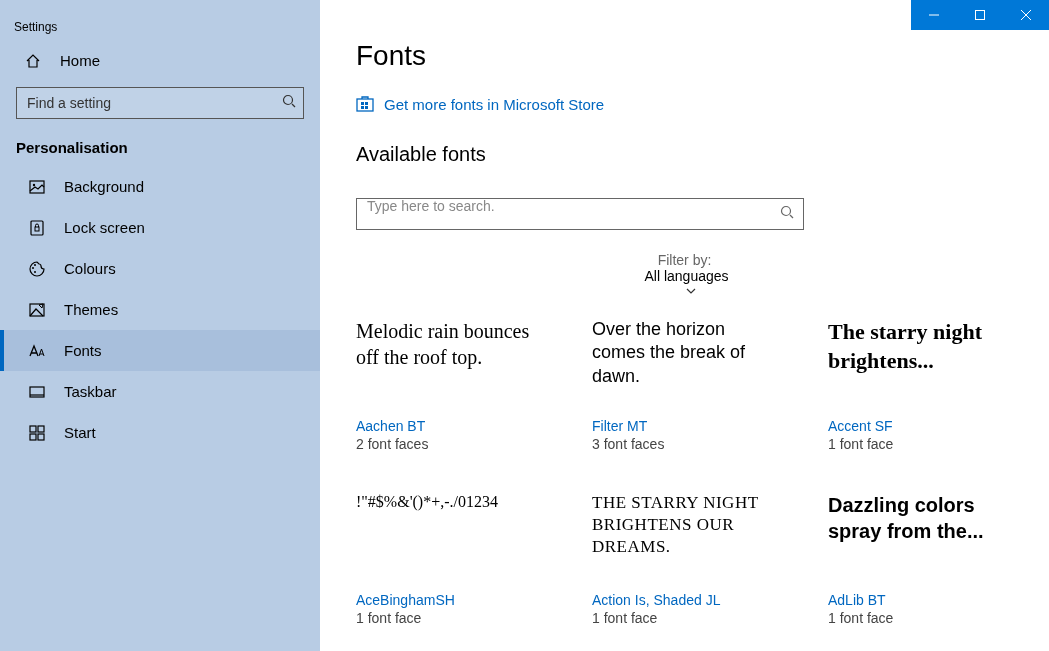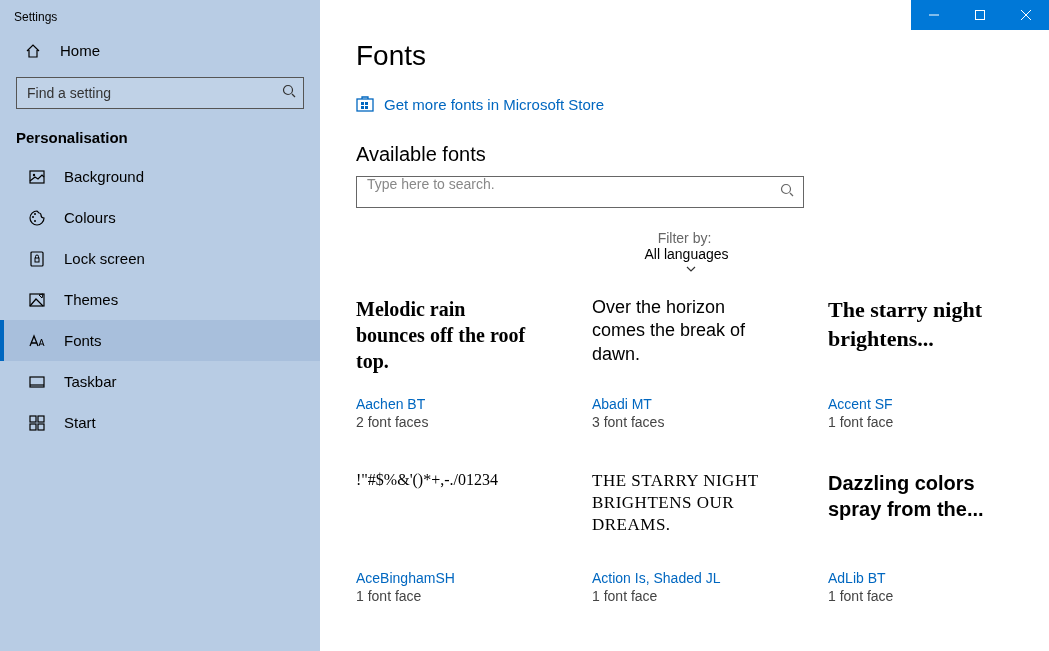"Settings" .app-title { padding: 10px 14px 8px -> 20px 14px 8px }
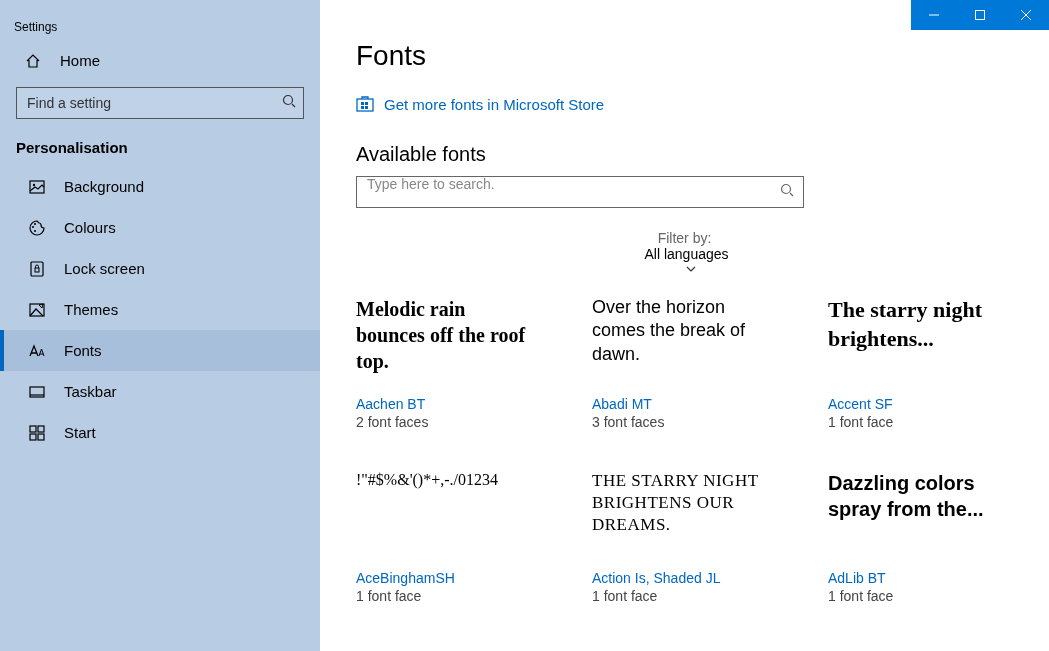"Available fonts" .section-title { margin-bottom: 9px -> 31px }
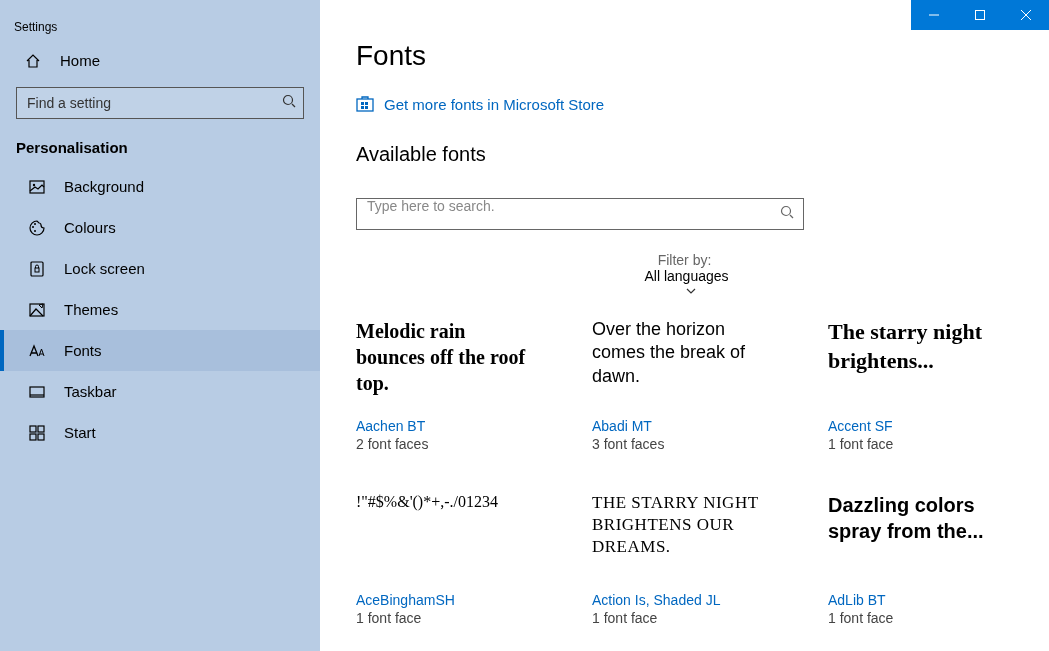"Colours" div.nav-item { order: before "Lock screen" -> after "Lock screen" }
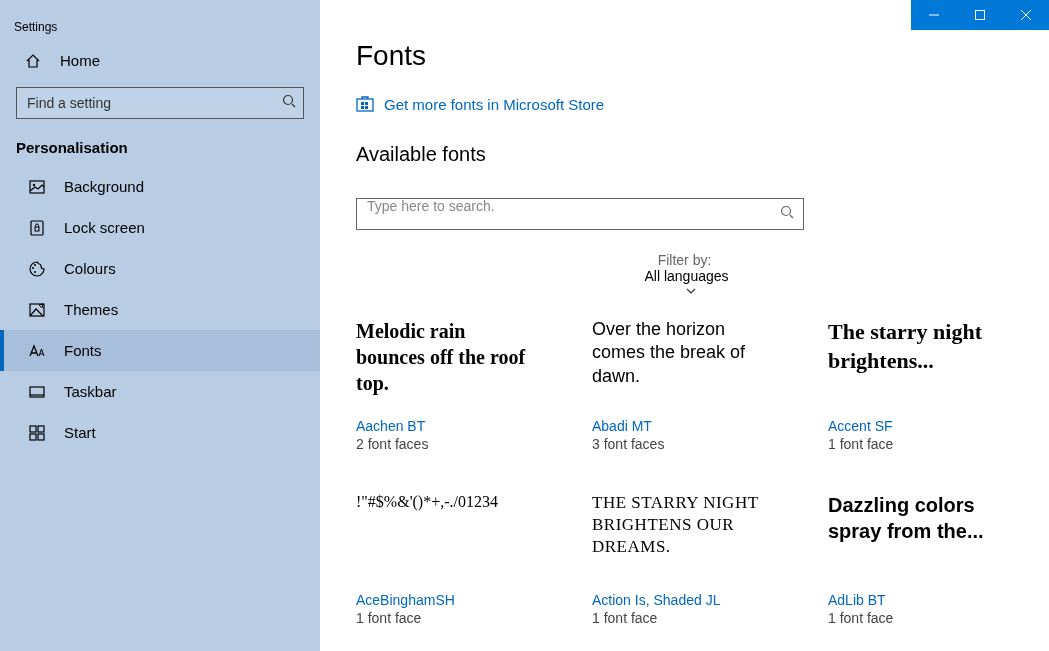"Melodic rain bounces off the" .s1 { font-weight: 700 -> 400 }
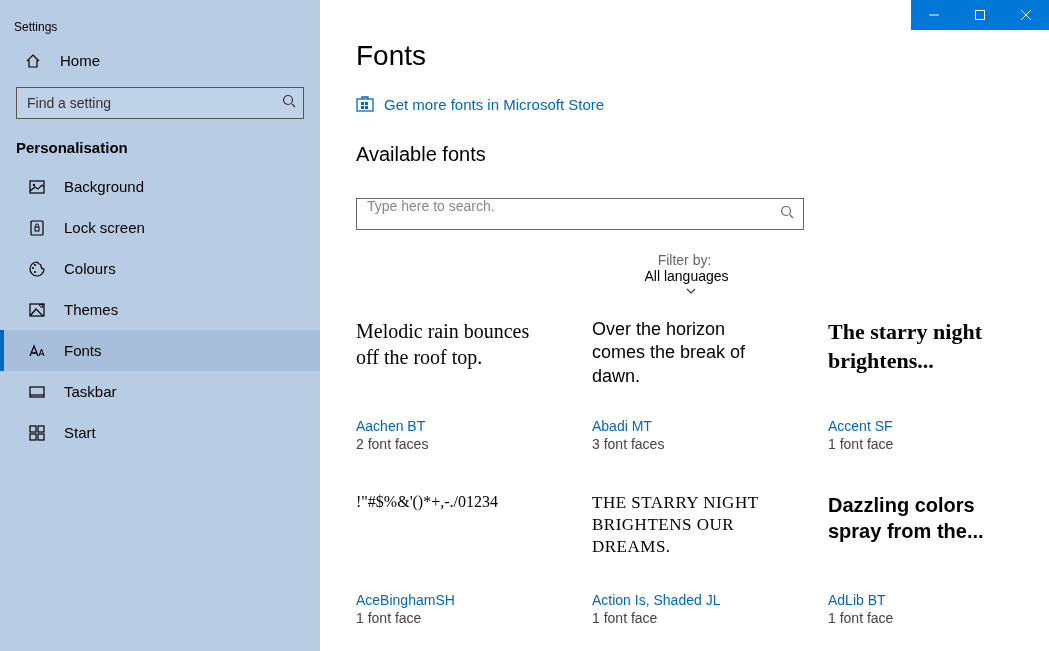"Abadi MT" div.font-name { text: Abadi -> Filter }
